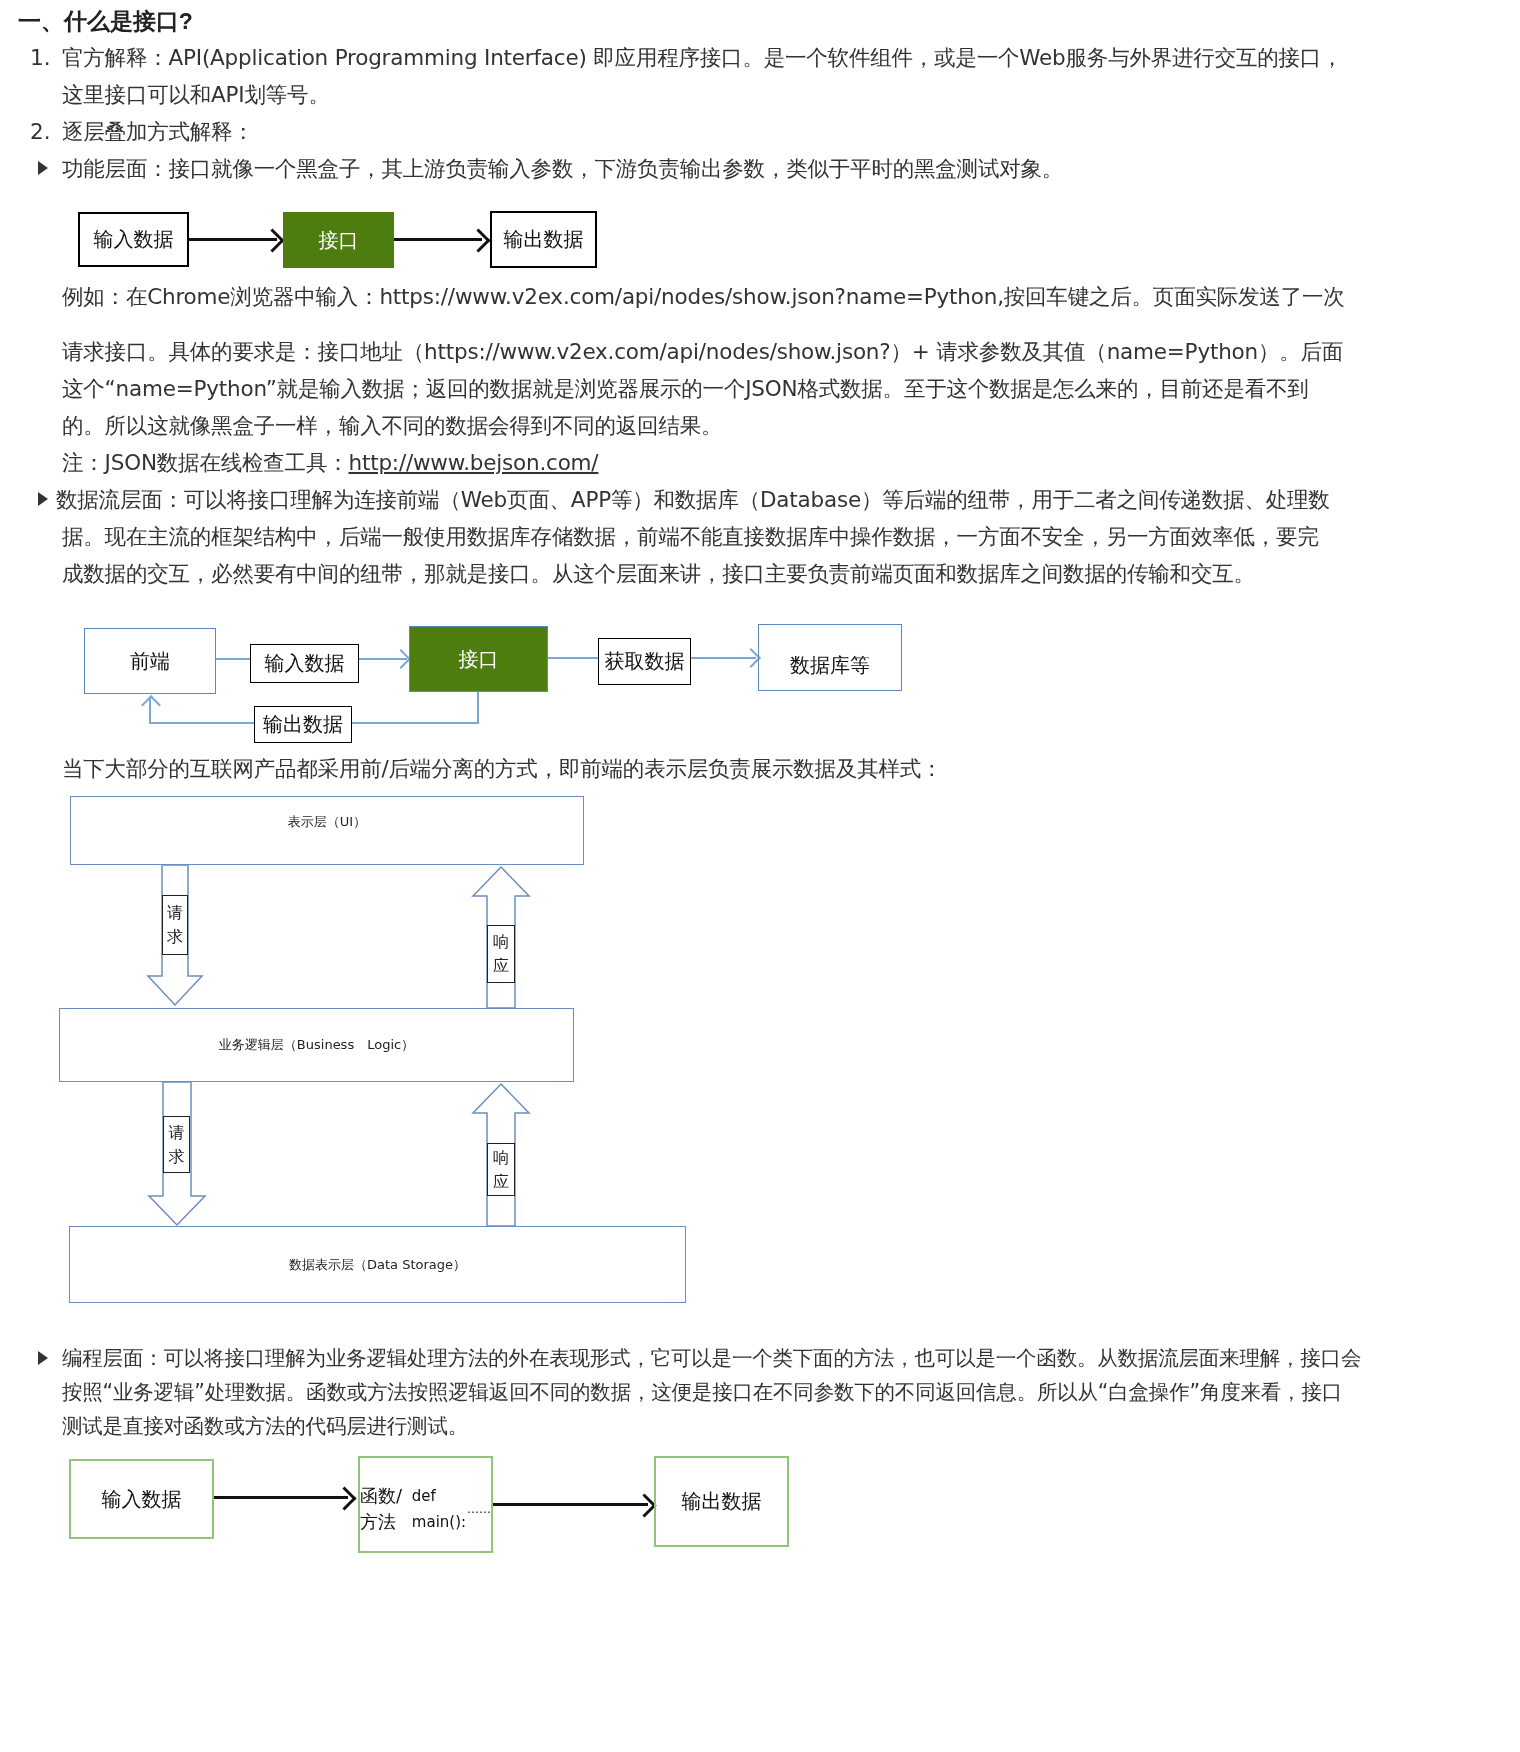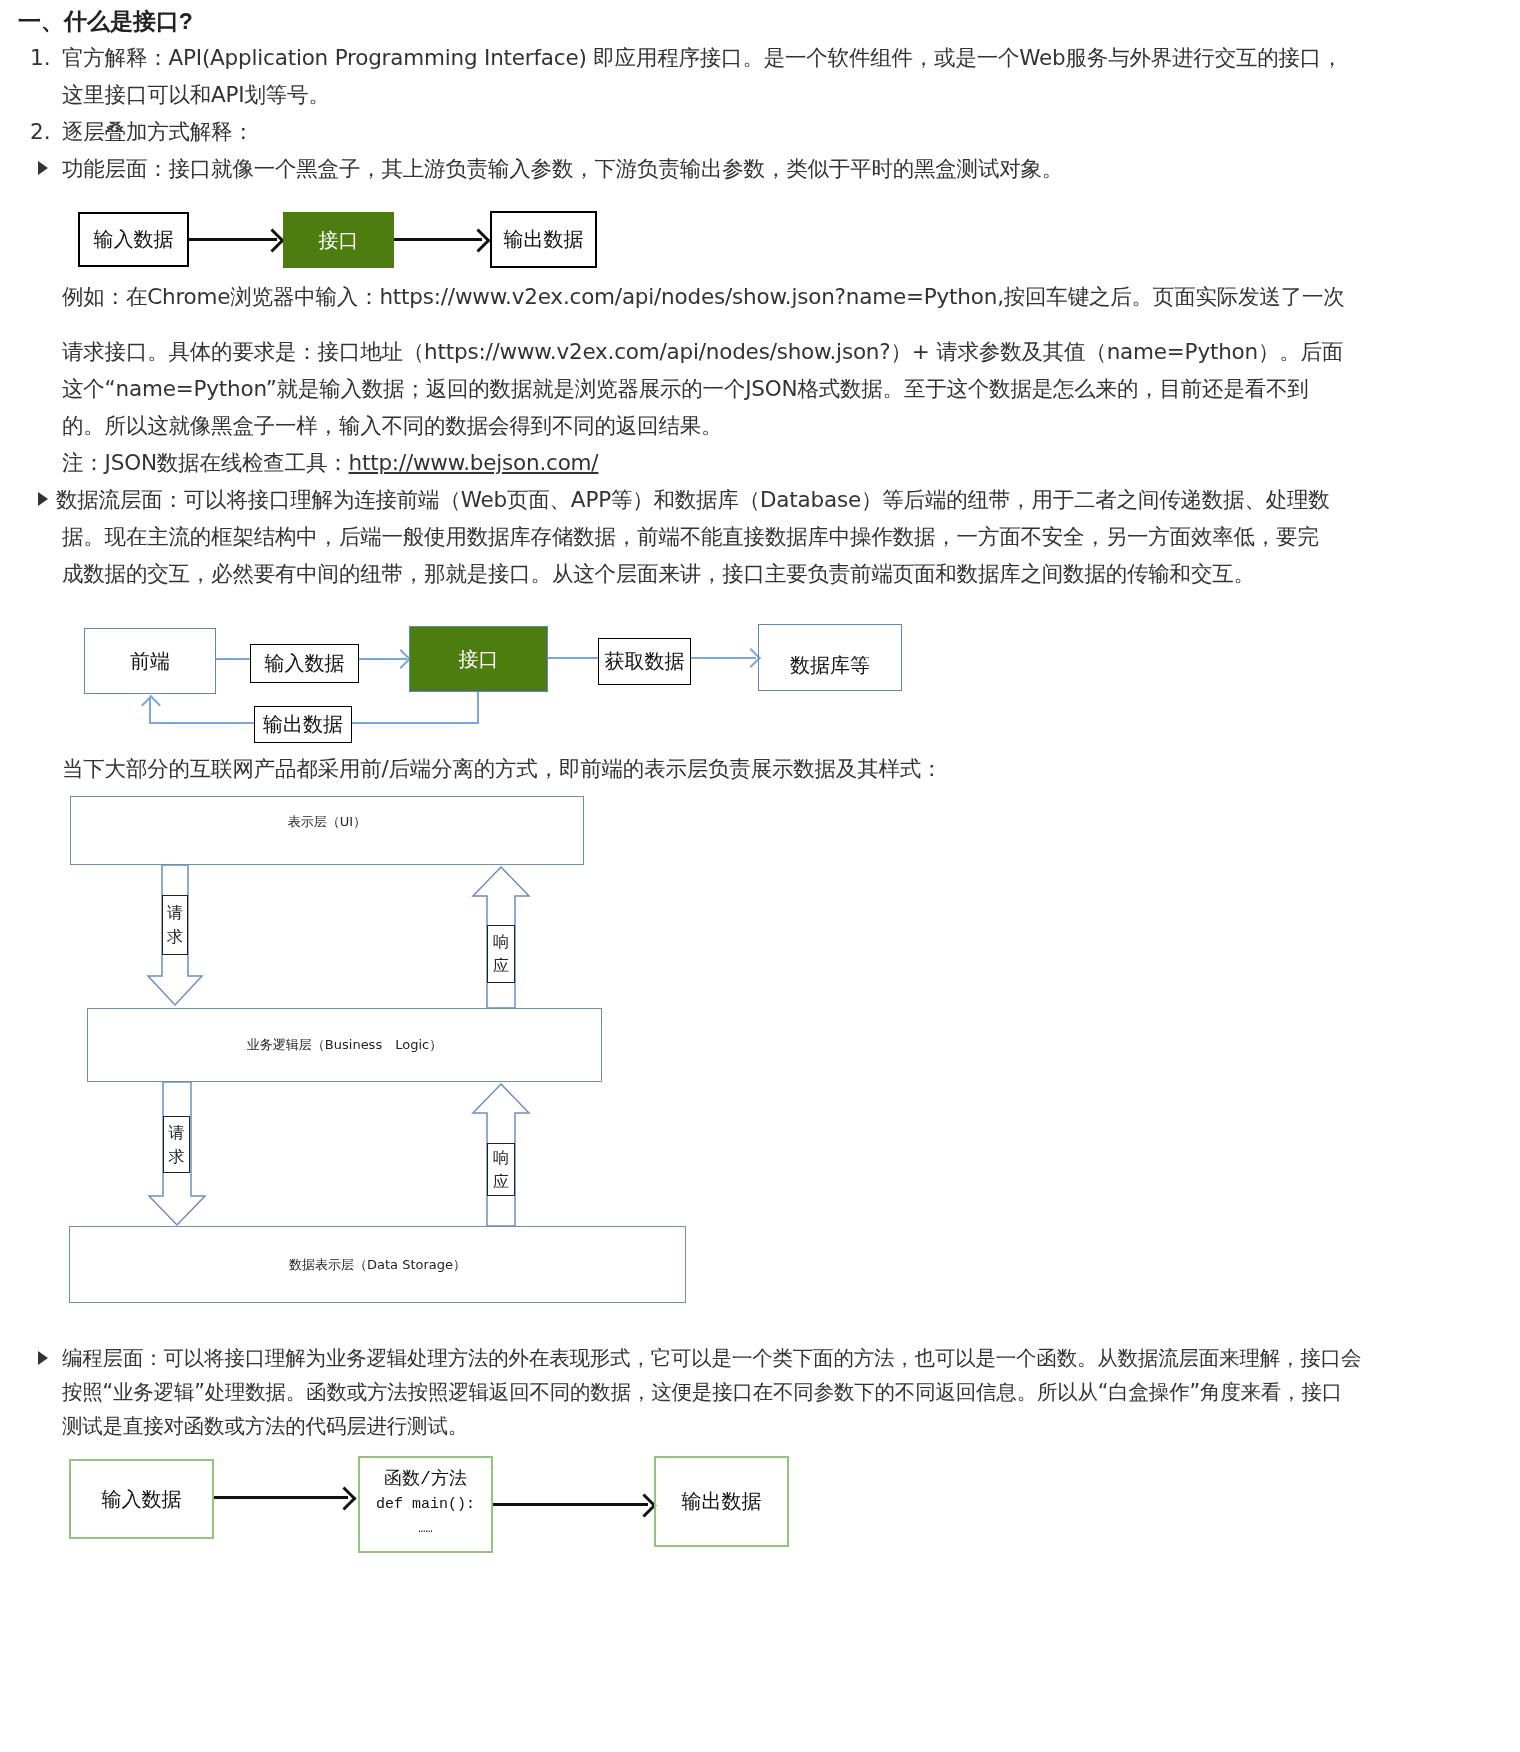"输入数据" .bx { font-family: Liberation Mono, monospace -> none }
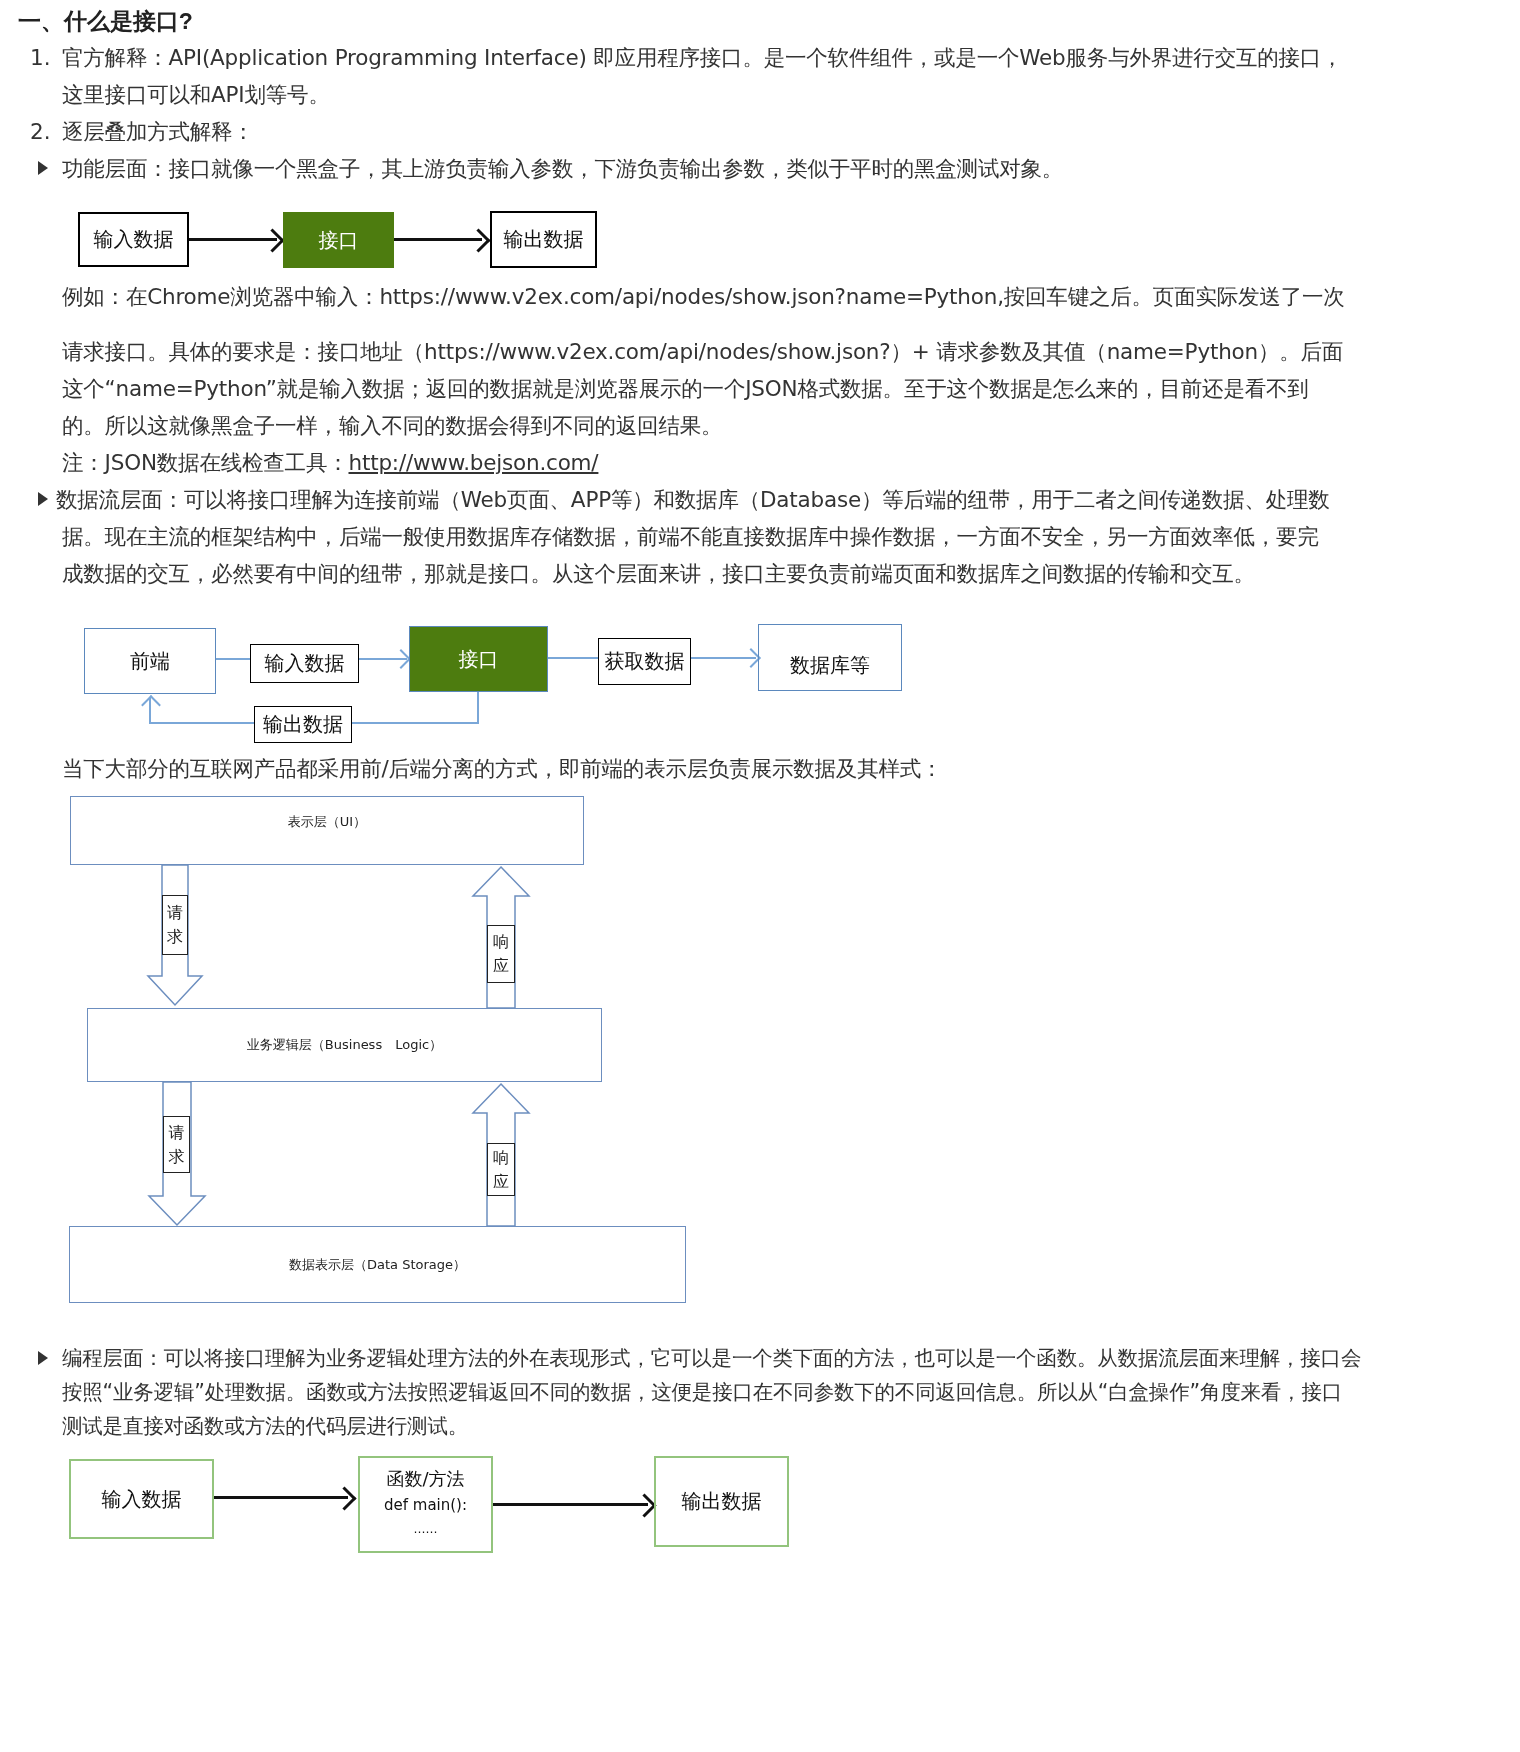"业务逻辑层（Business Logic）" div.layer { left: 87px -> 59px }
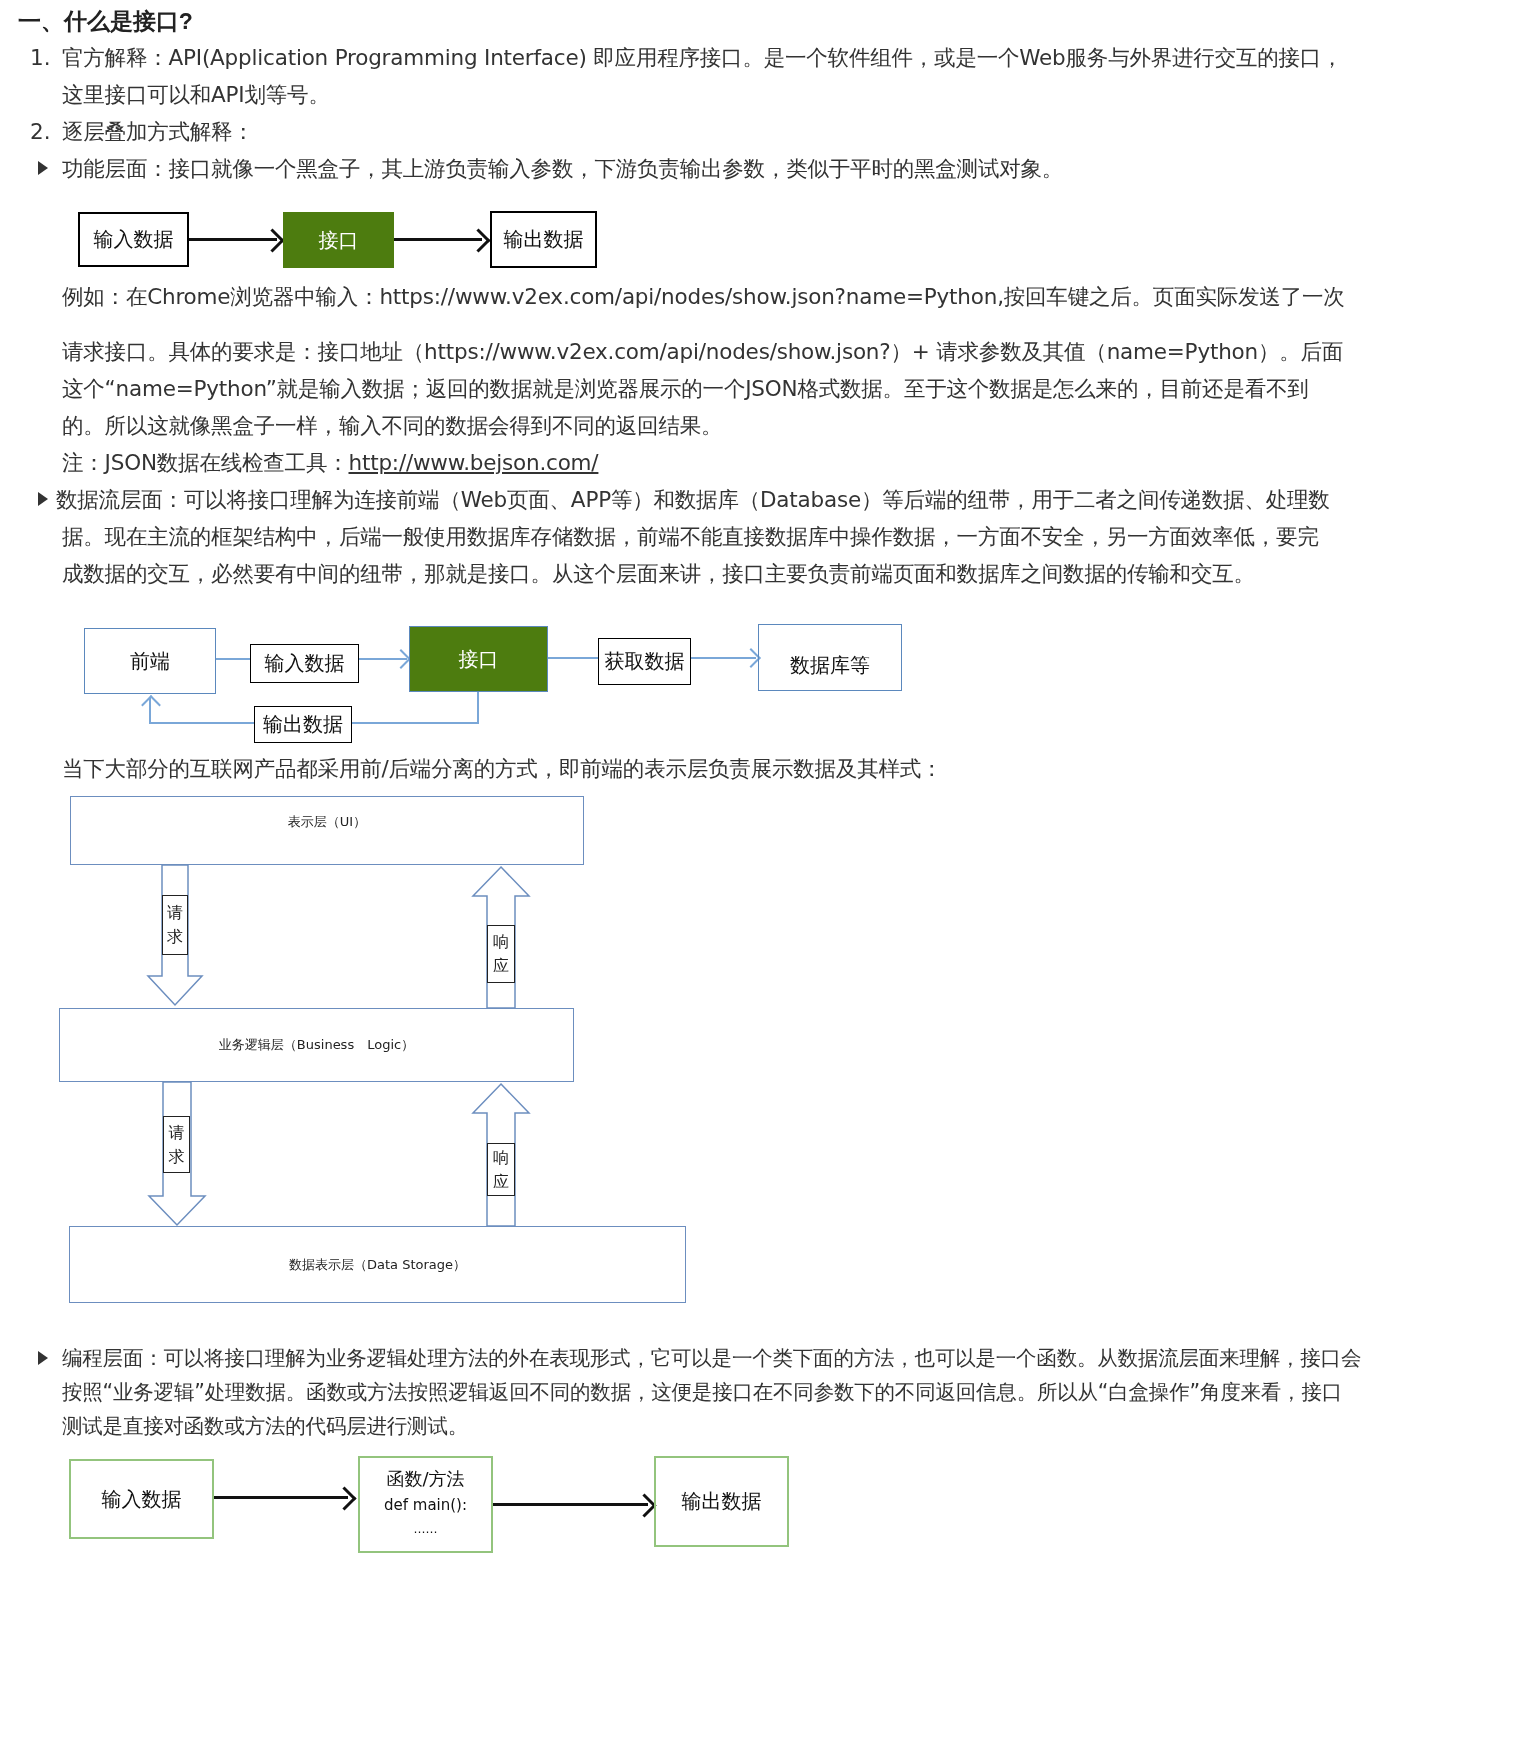"函数/方法" div.bx { flex-direction: column -> row }
